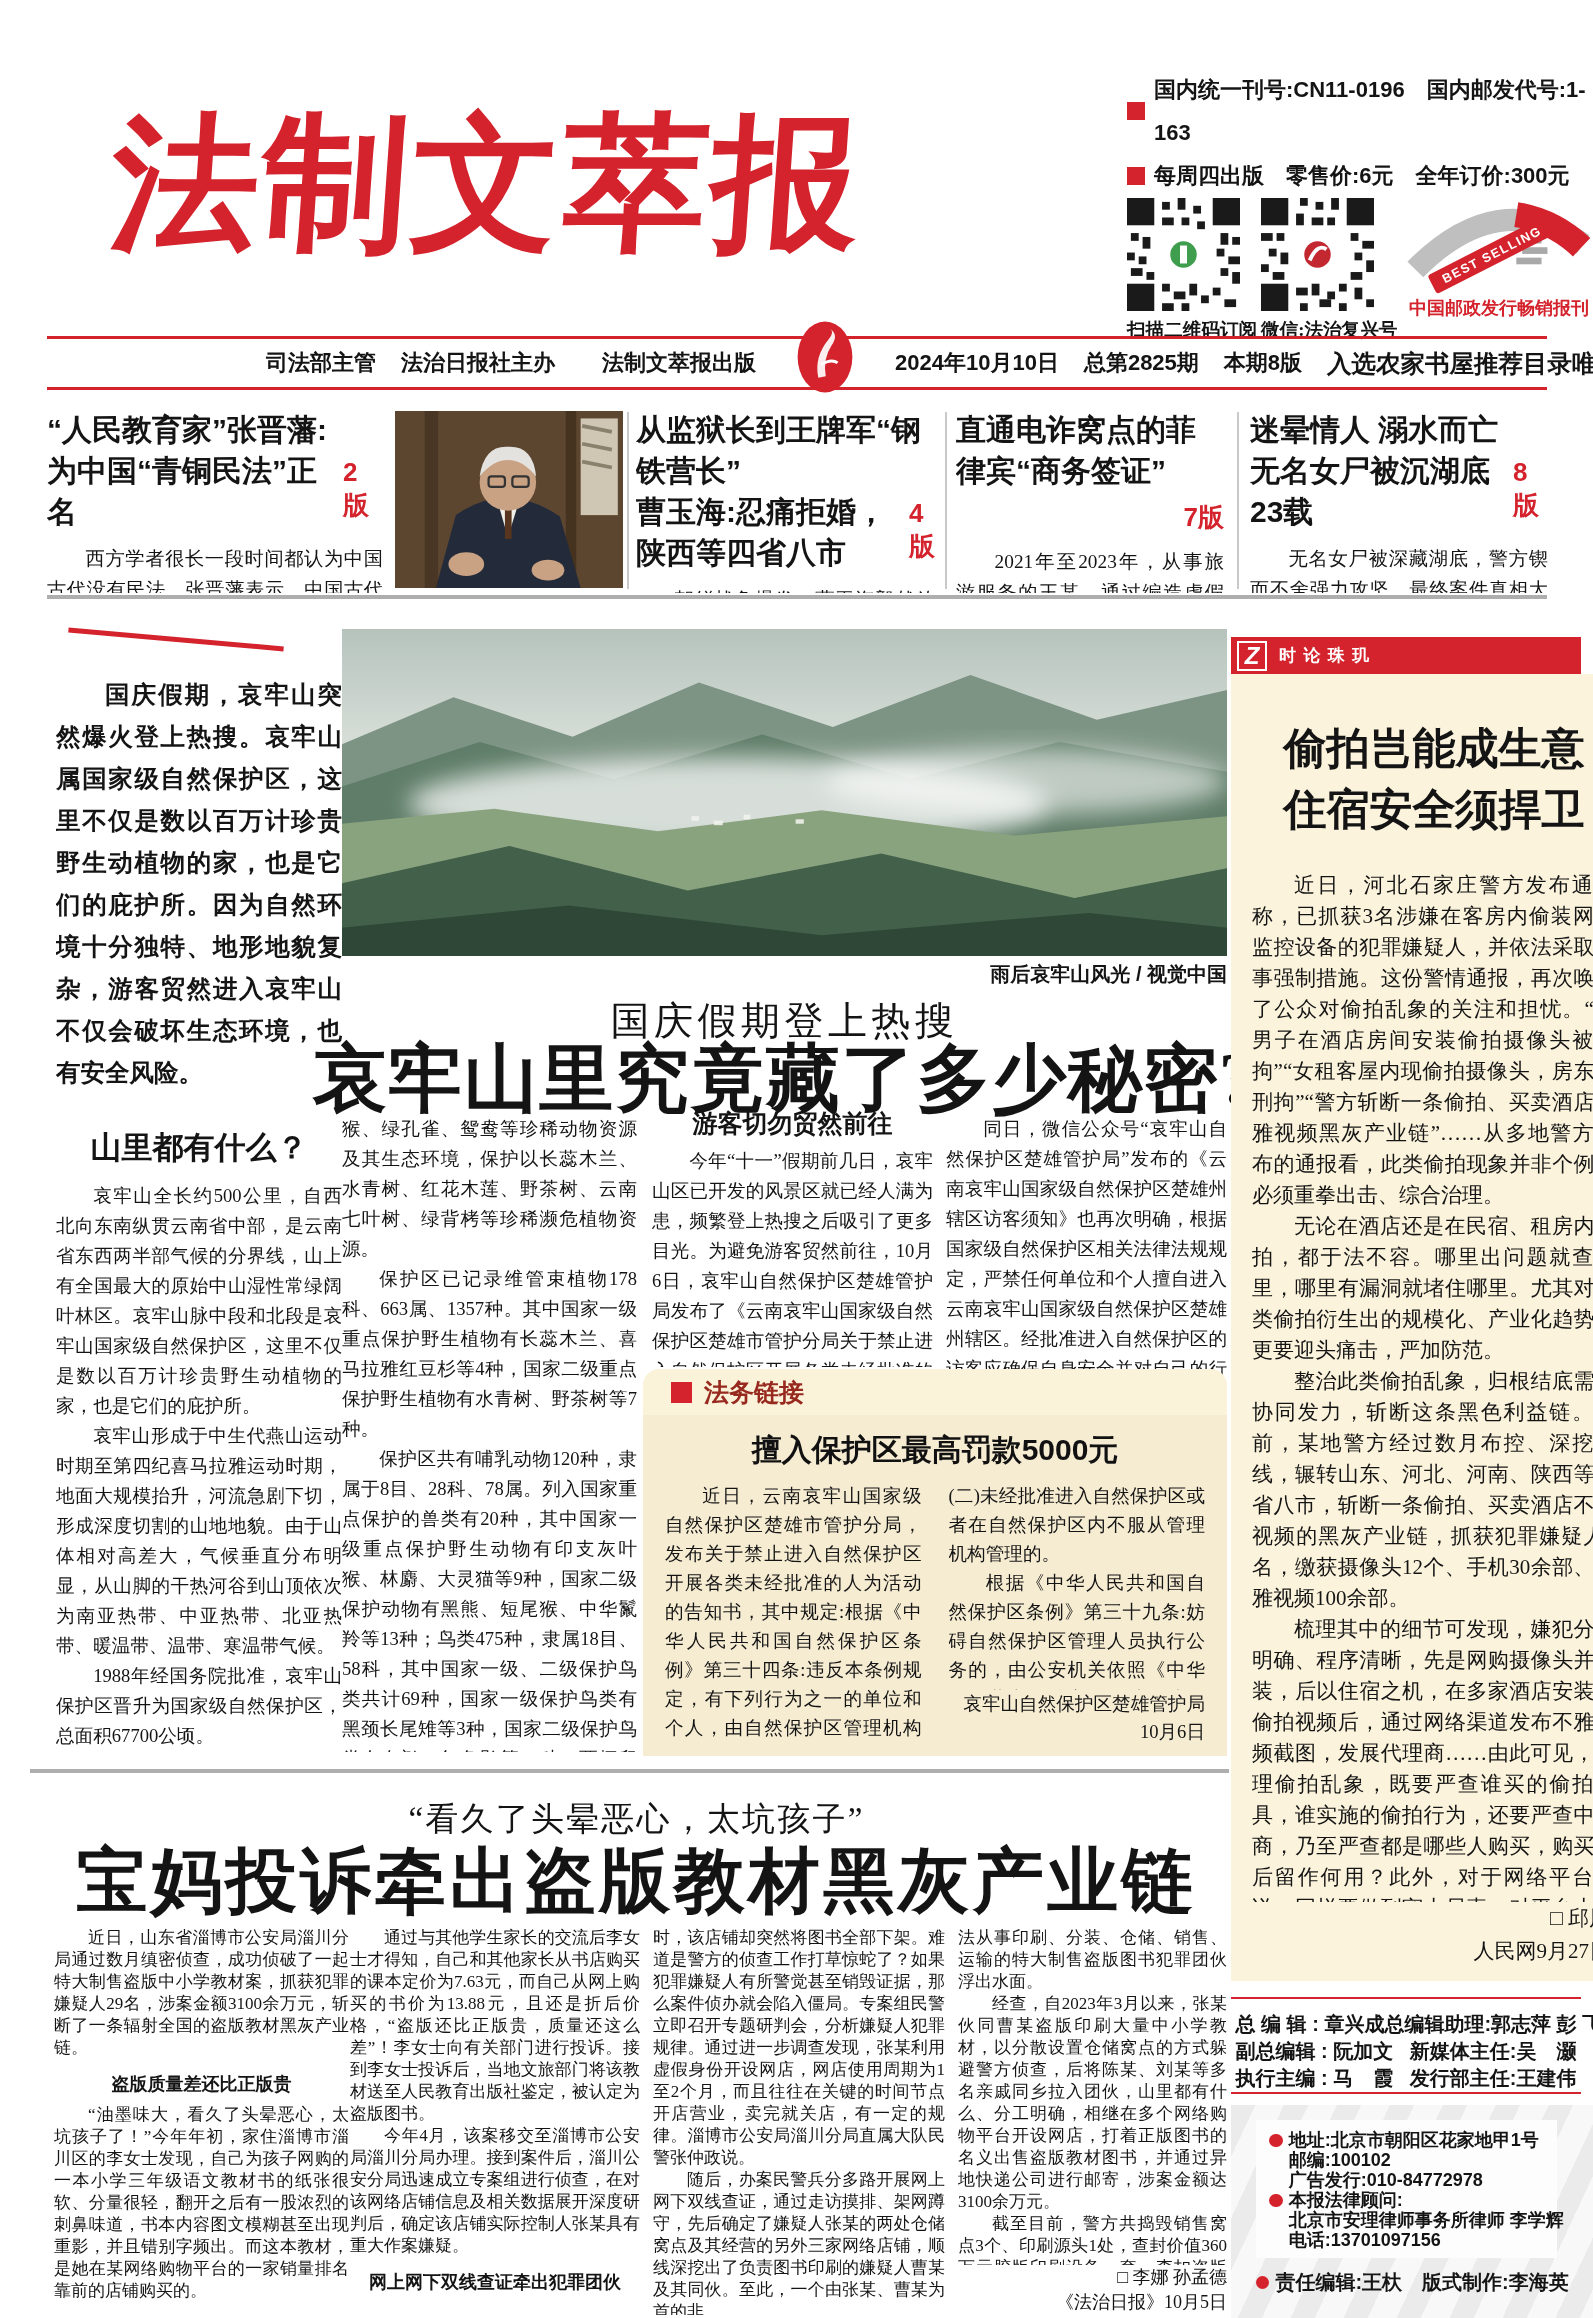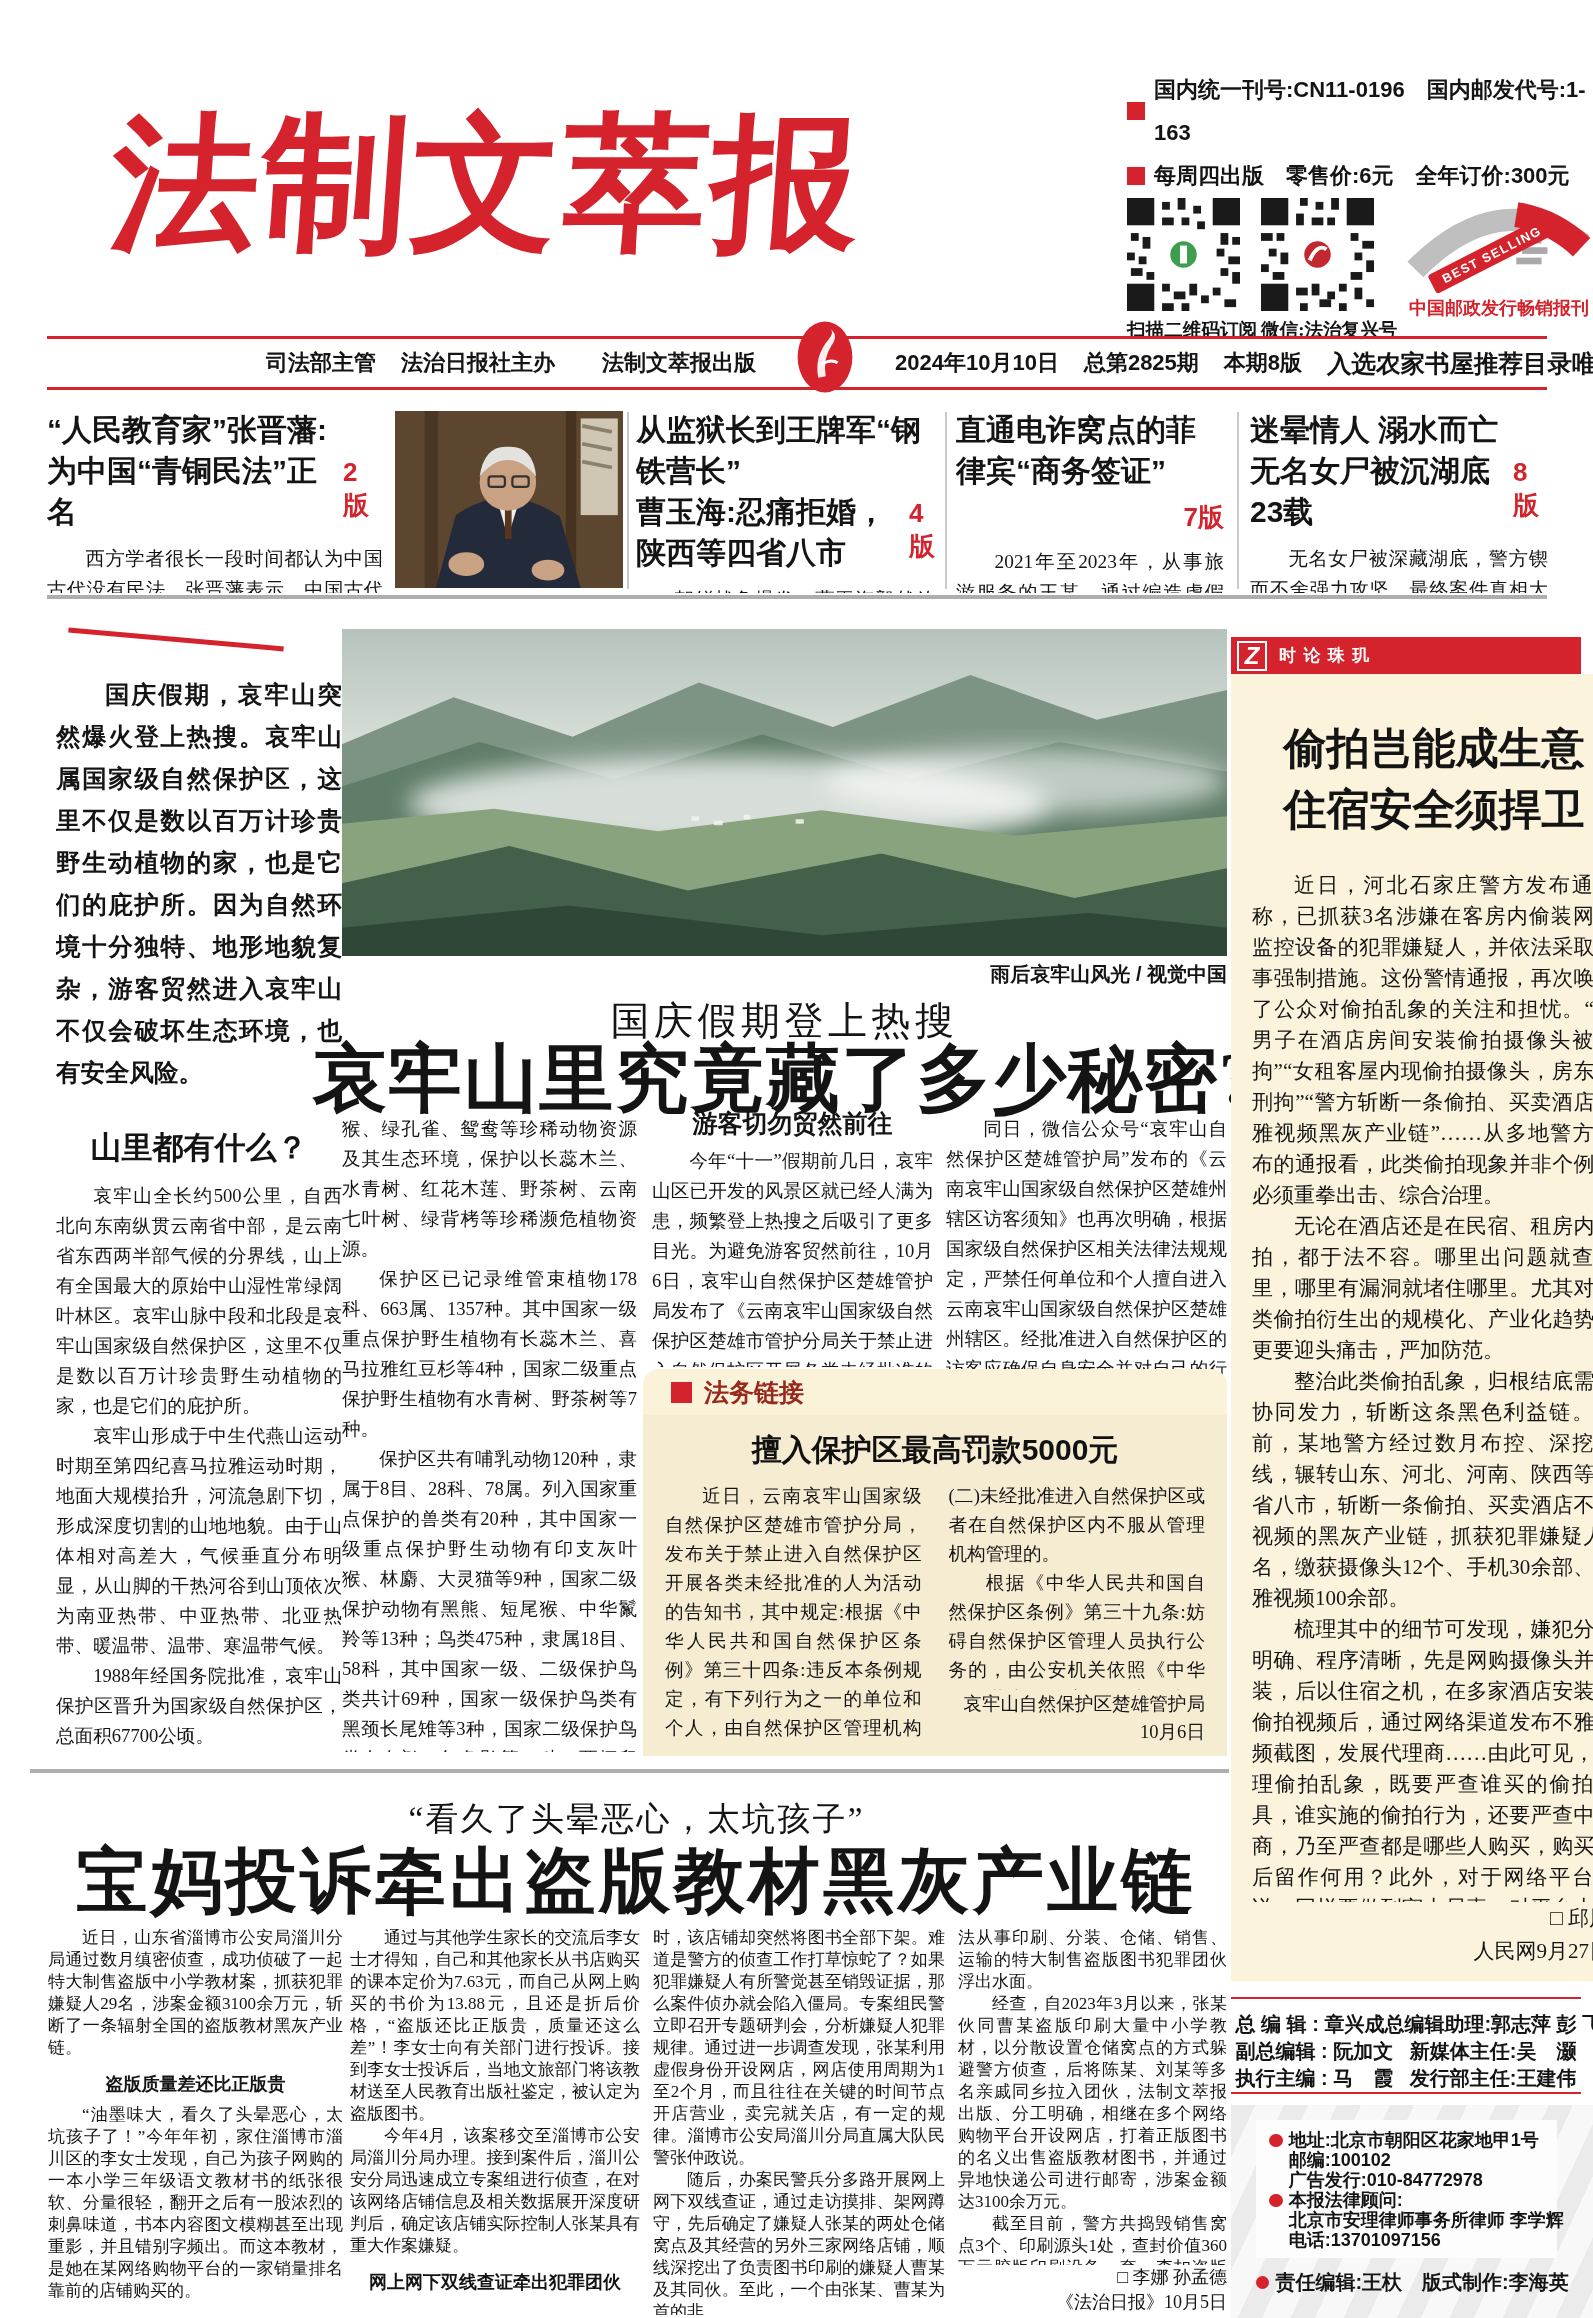"近日，山东省淄博市公安局淄川分局通过数月缜密侦查，成功侦破了一起特大制售盗版中小" .b1 { left: 48px -> 54px }
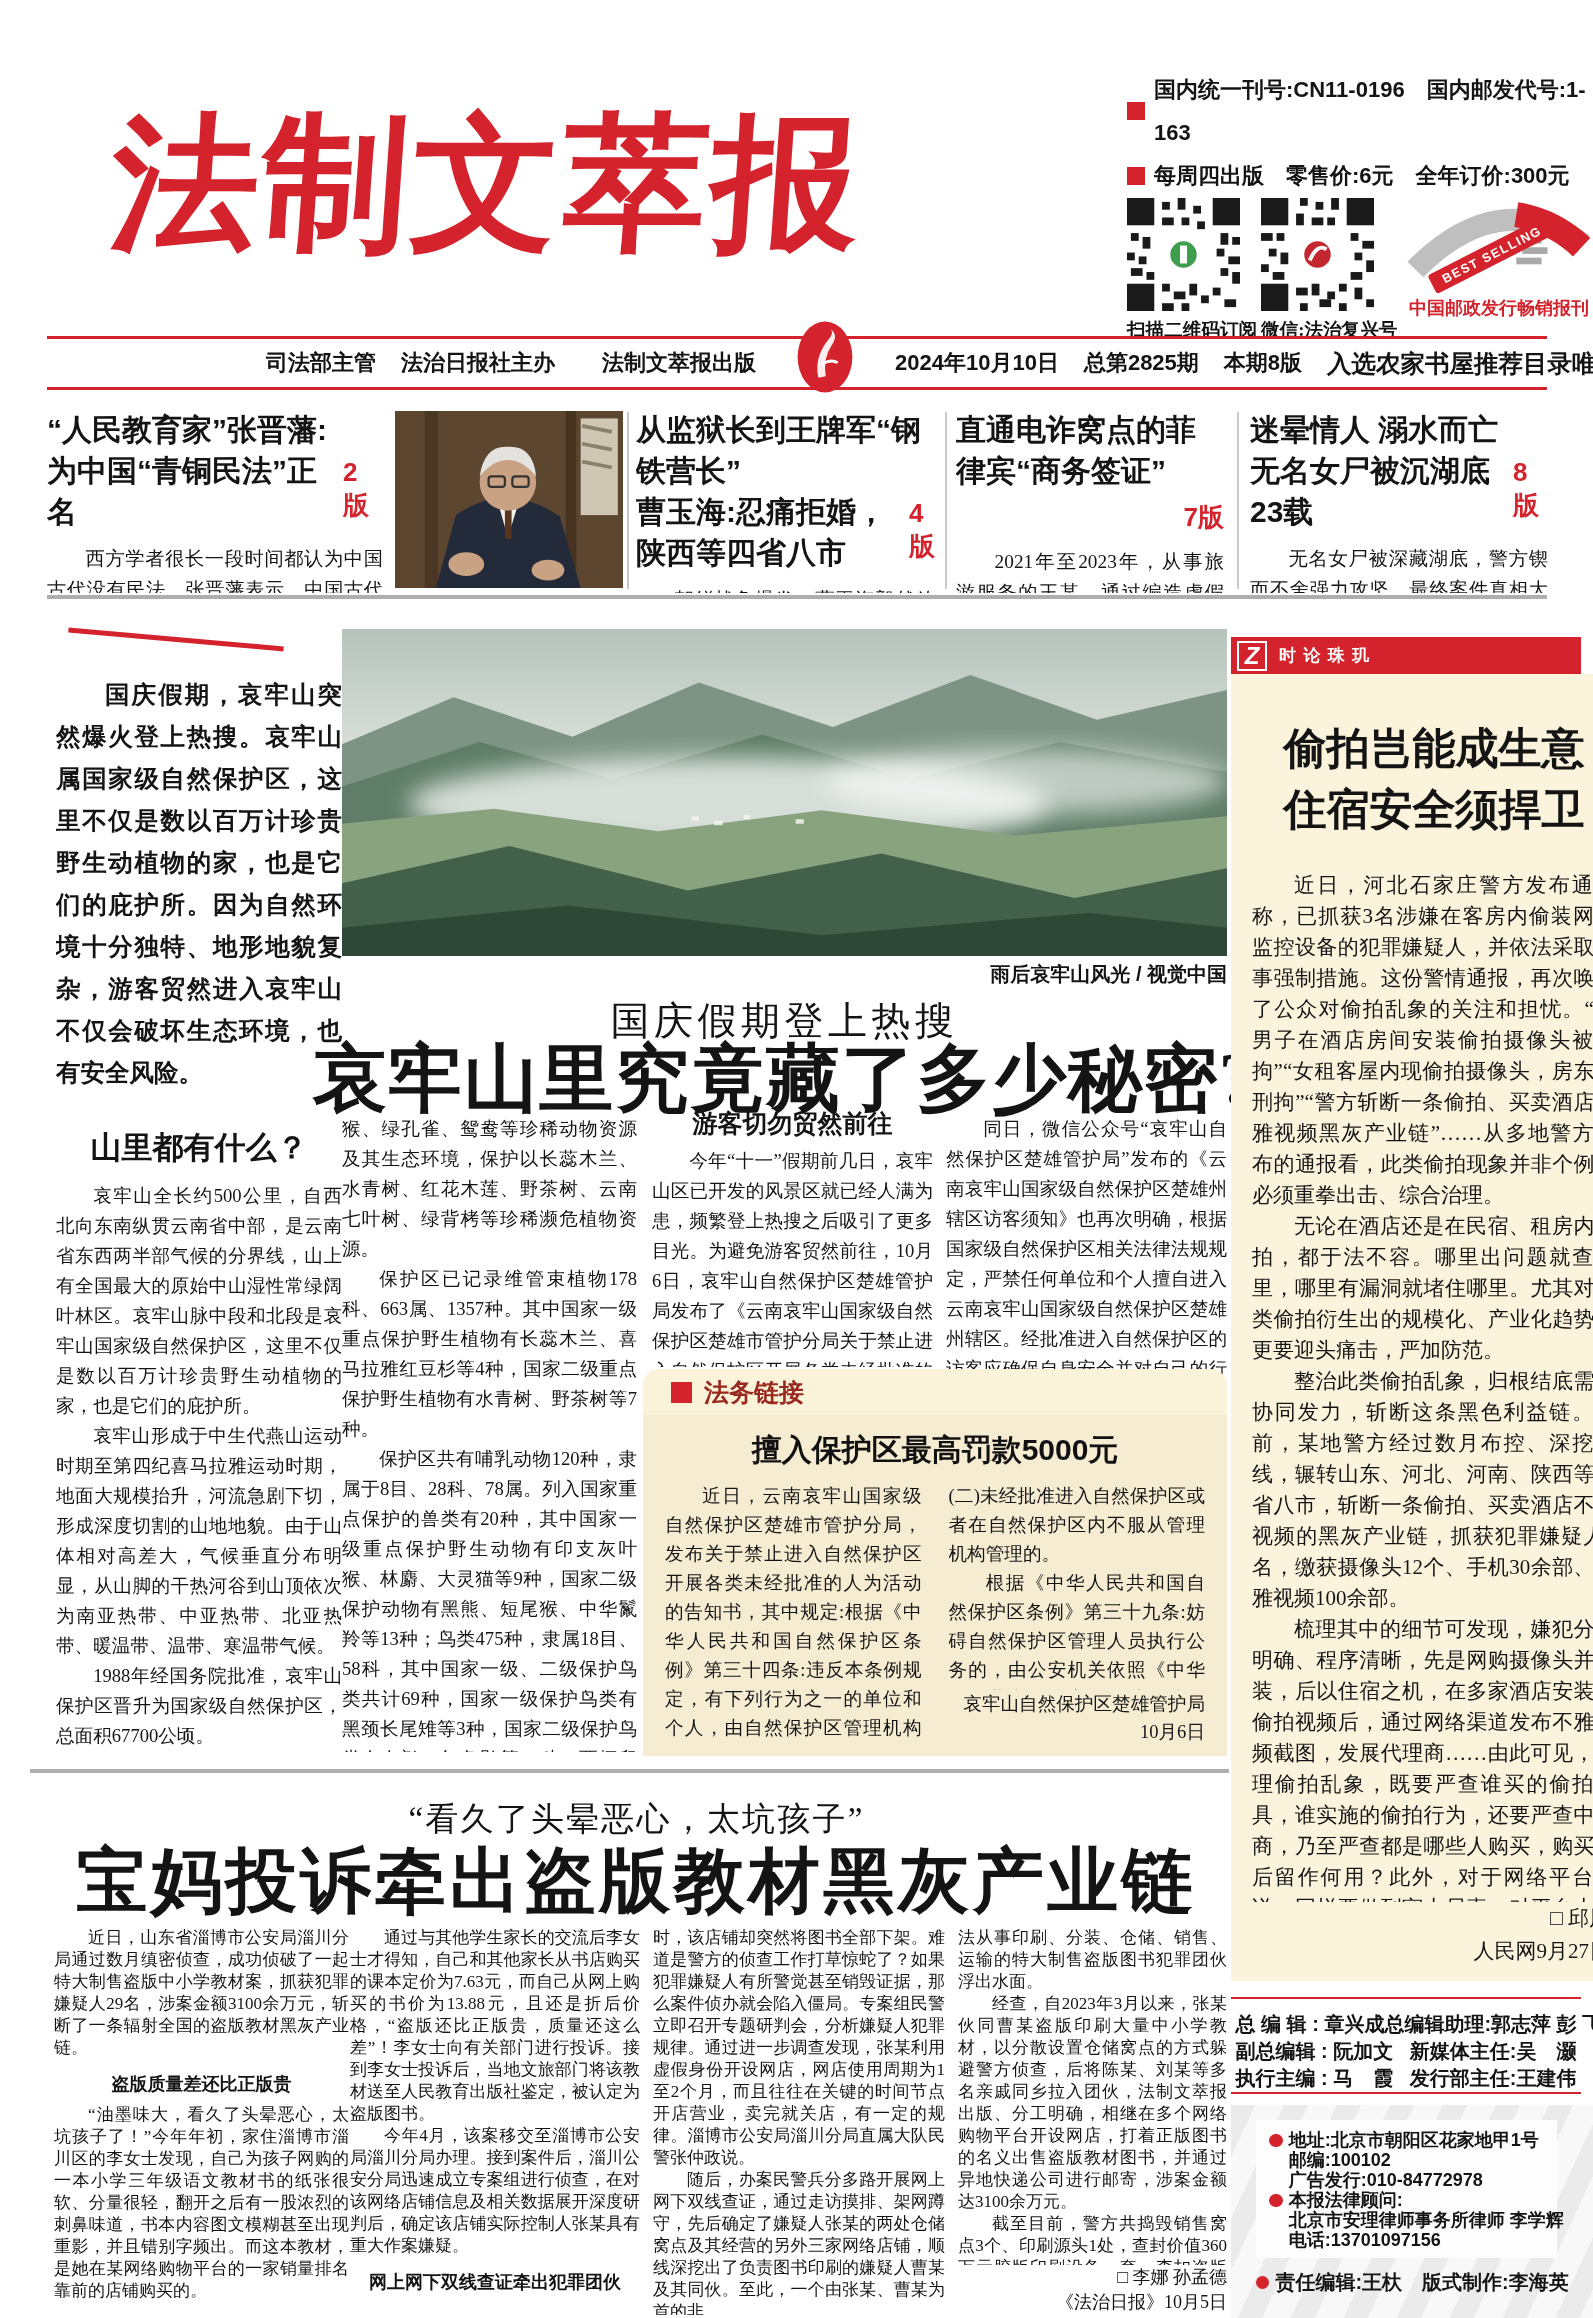"经查，自2023年3月以来，张某伙同曹某盗版印刷大量中小学教材，以分散设置仓储窝" p { text: 法制文萃报出版 -> 山里都有什么 }
